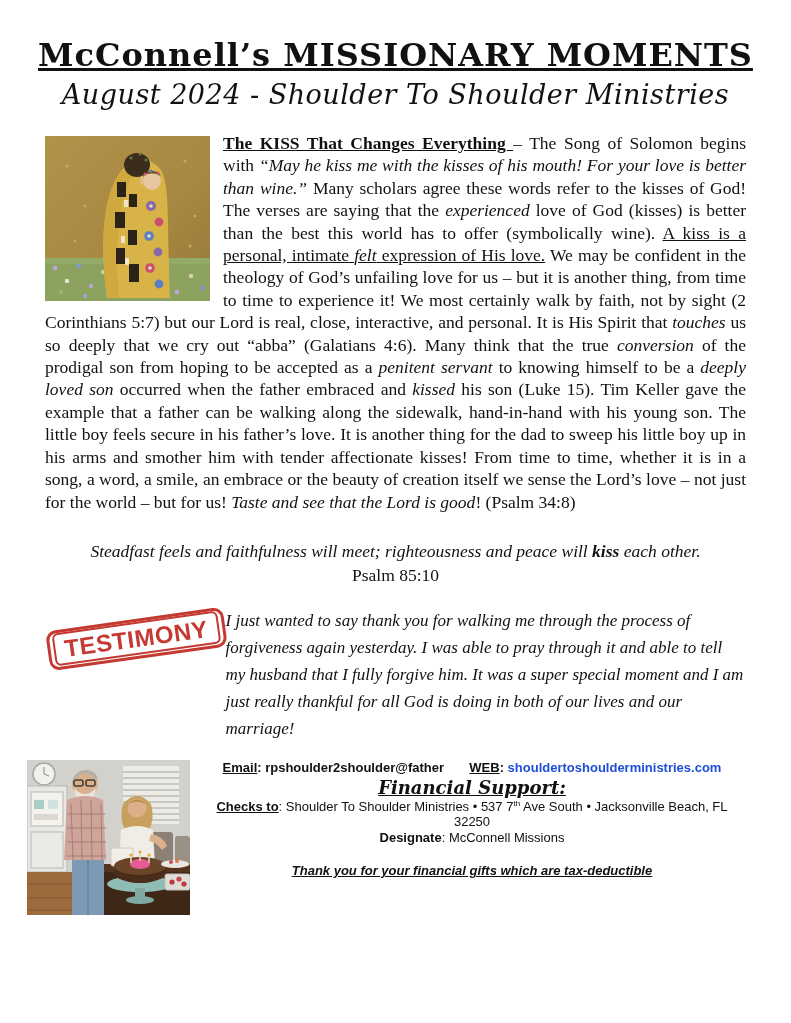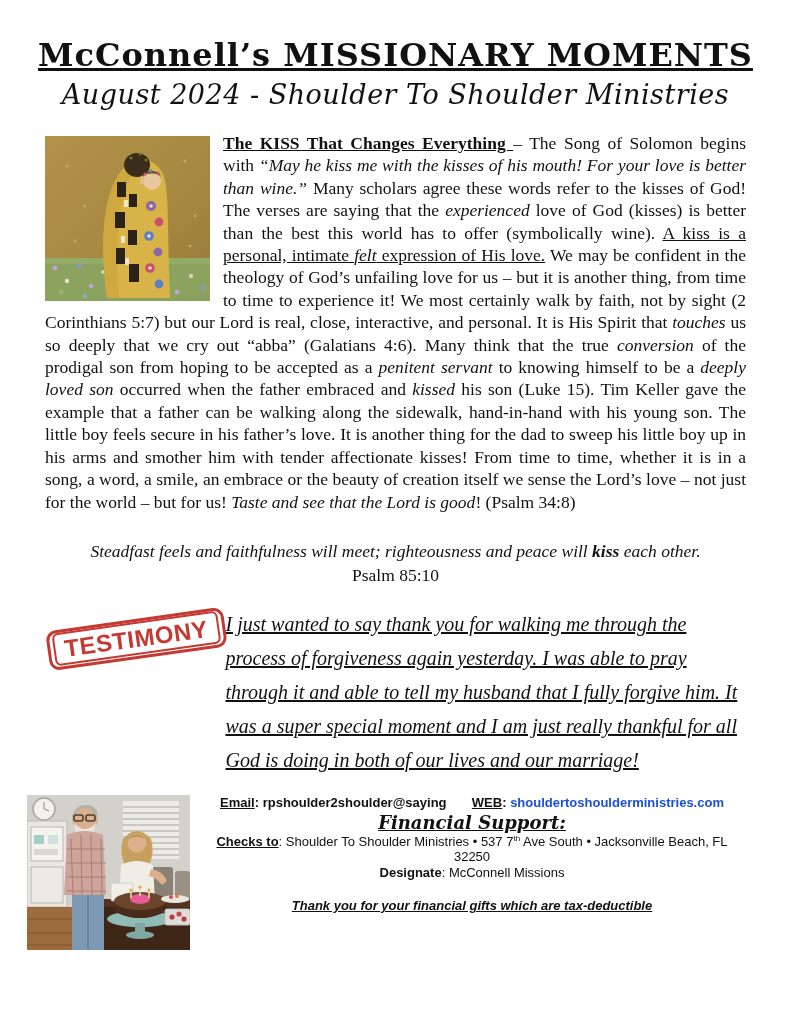"I just wanted to say" .testimony-text { font-size: 20px -> 17px; line-height: 34px -> 27px; text-decoration: underline -> none }
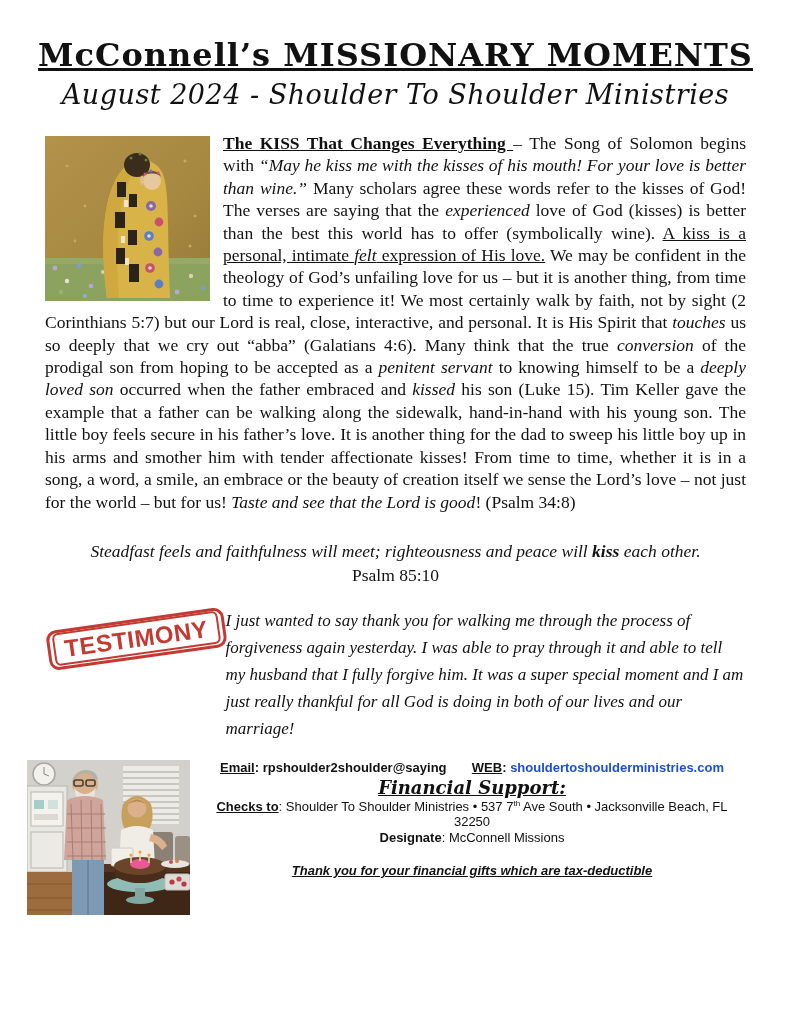": rpshoulder2shoulder@saying" span.seg-b { text: rpshoulder2shoulder@saying -> rpshoulder2shoulder@father }
